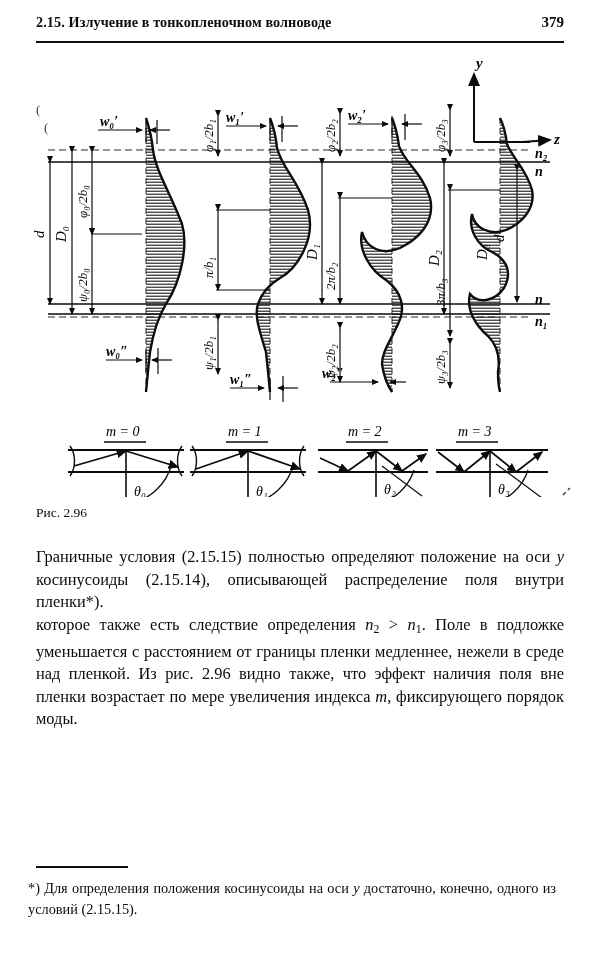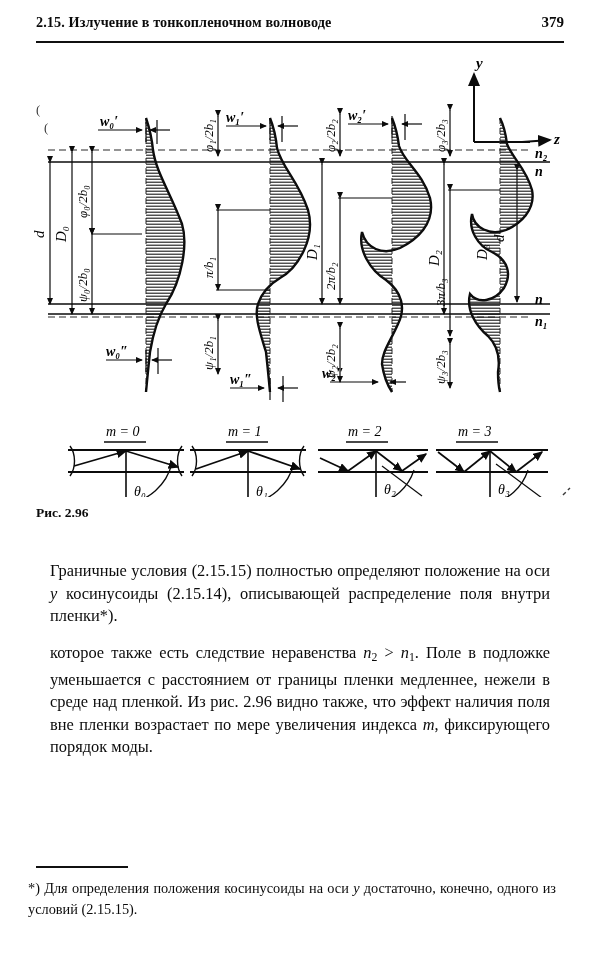"Рис. 2.96" .fig-caption { font-weight: bold -> normal }
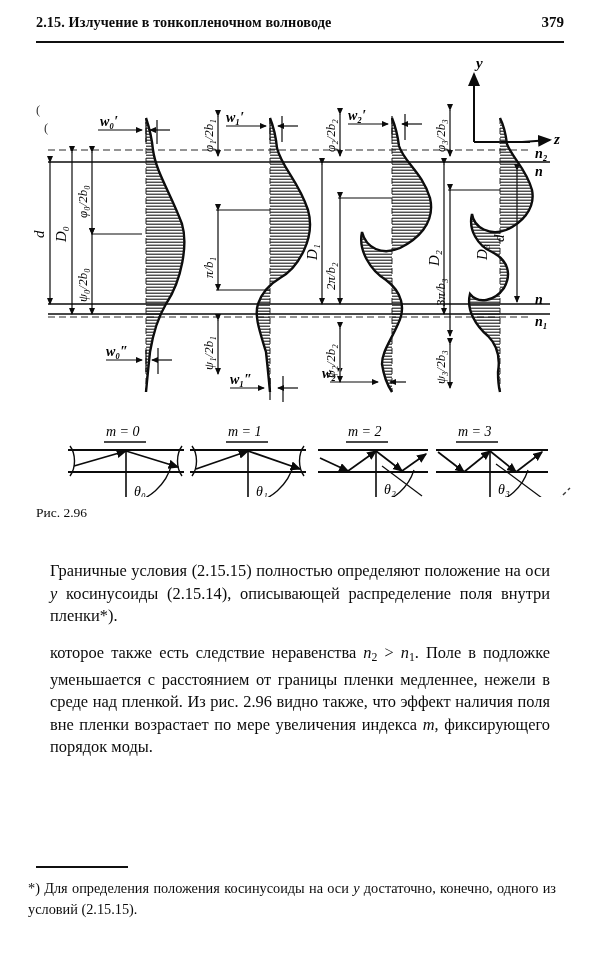"Граничные условия (2.15.15) полностью" .para { margin: 14px -> 0 }
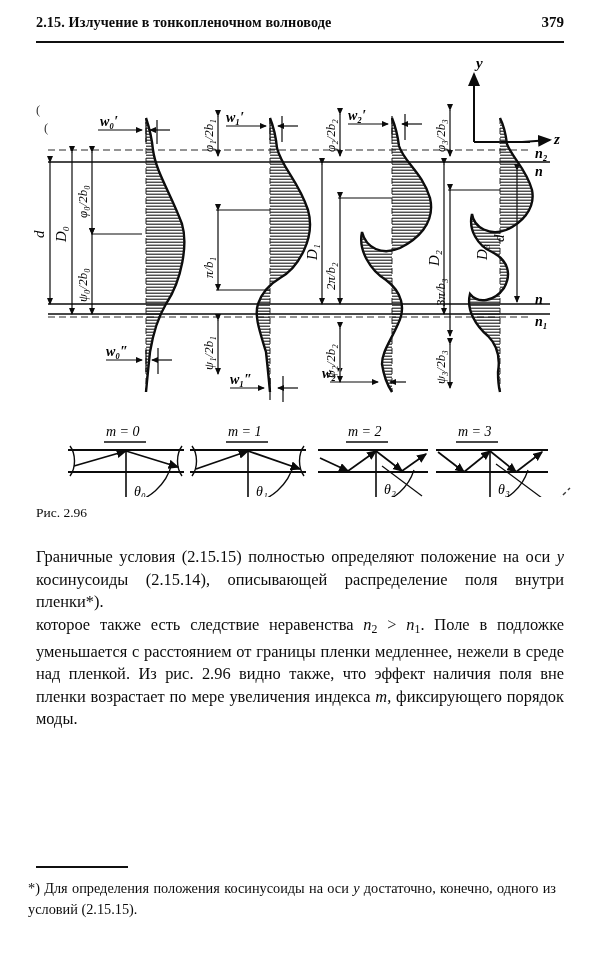"которое также есть следствие неравенства" span { text: неравенства -> определения }
